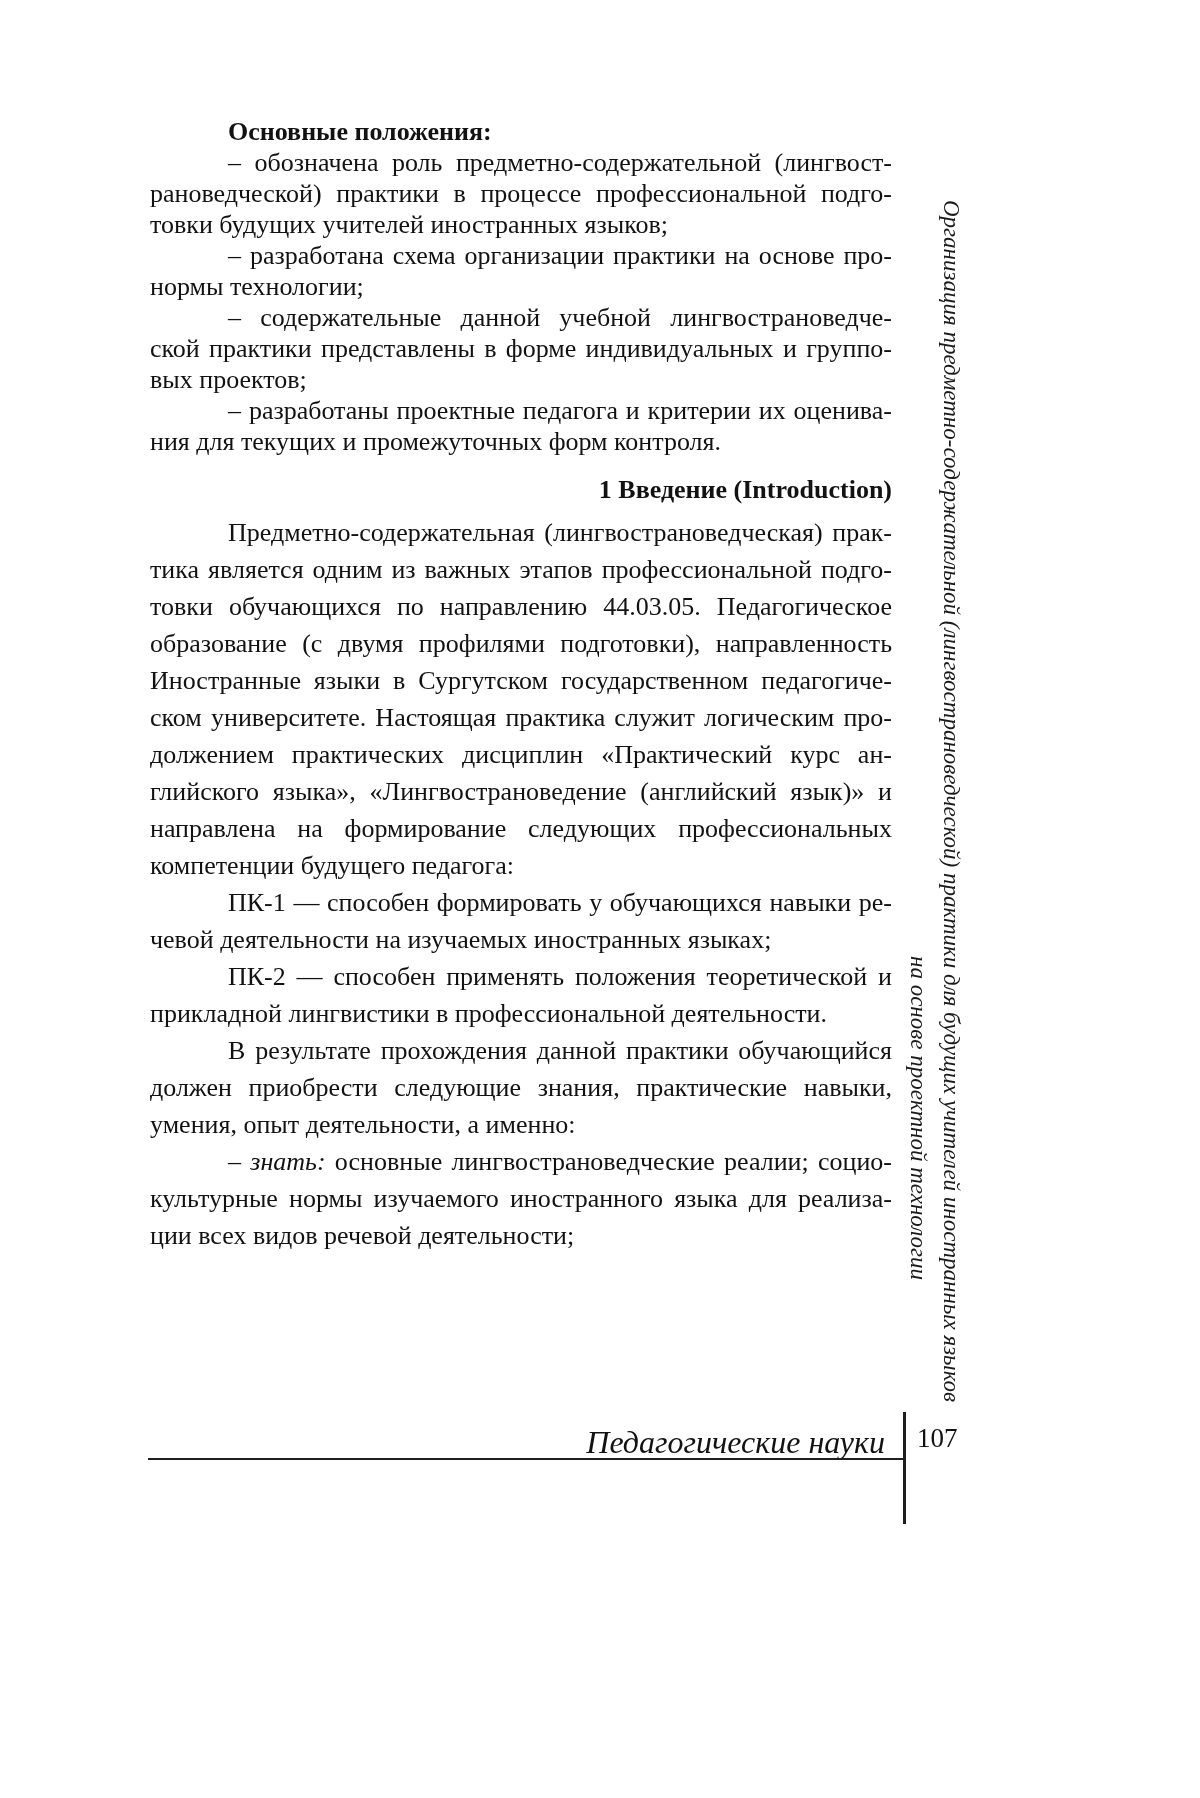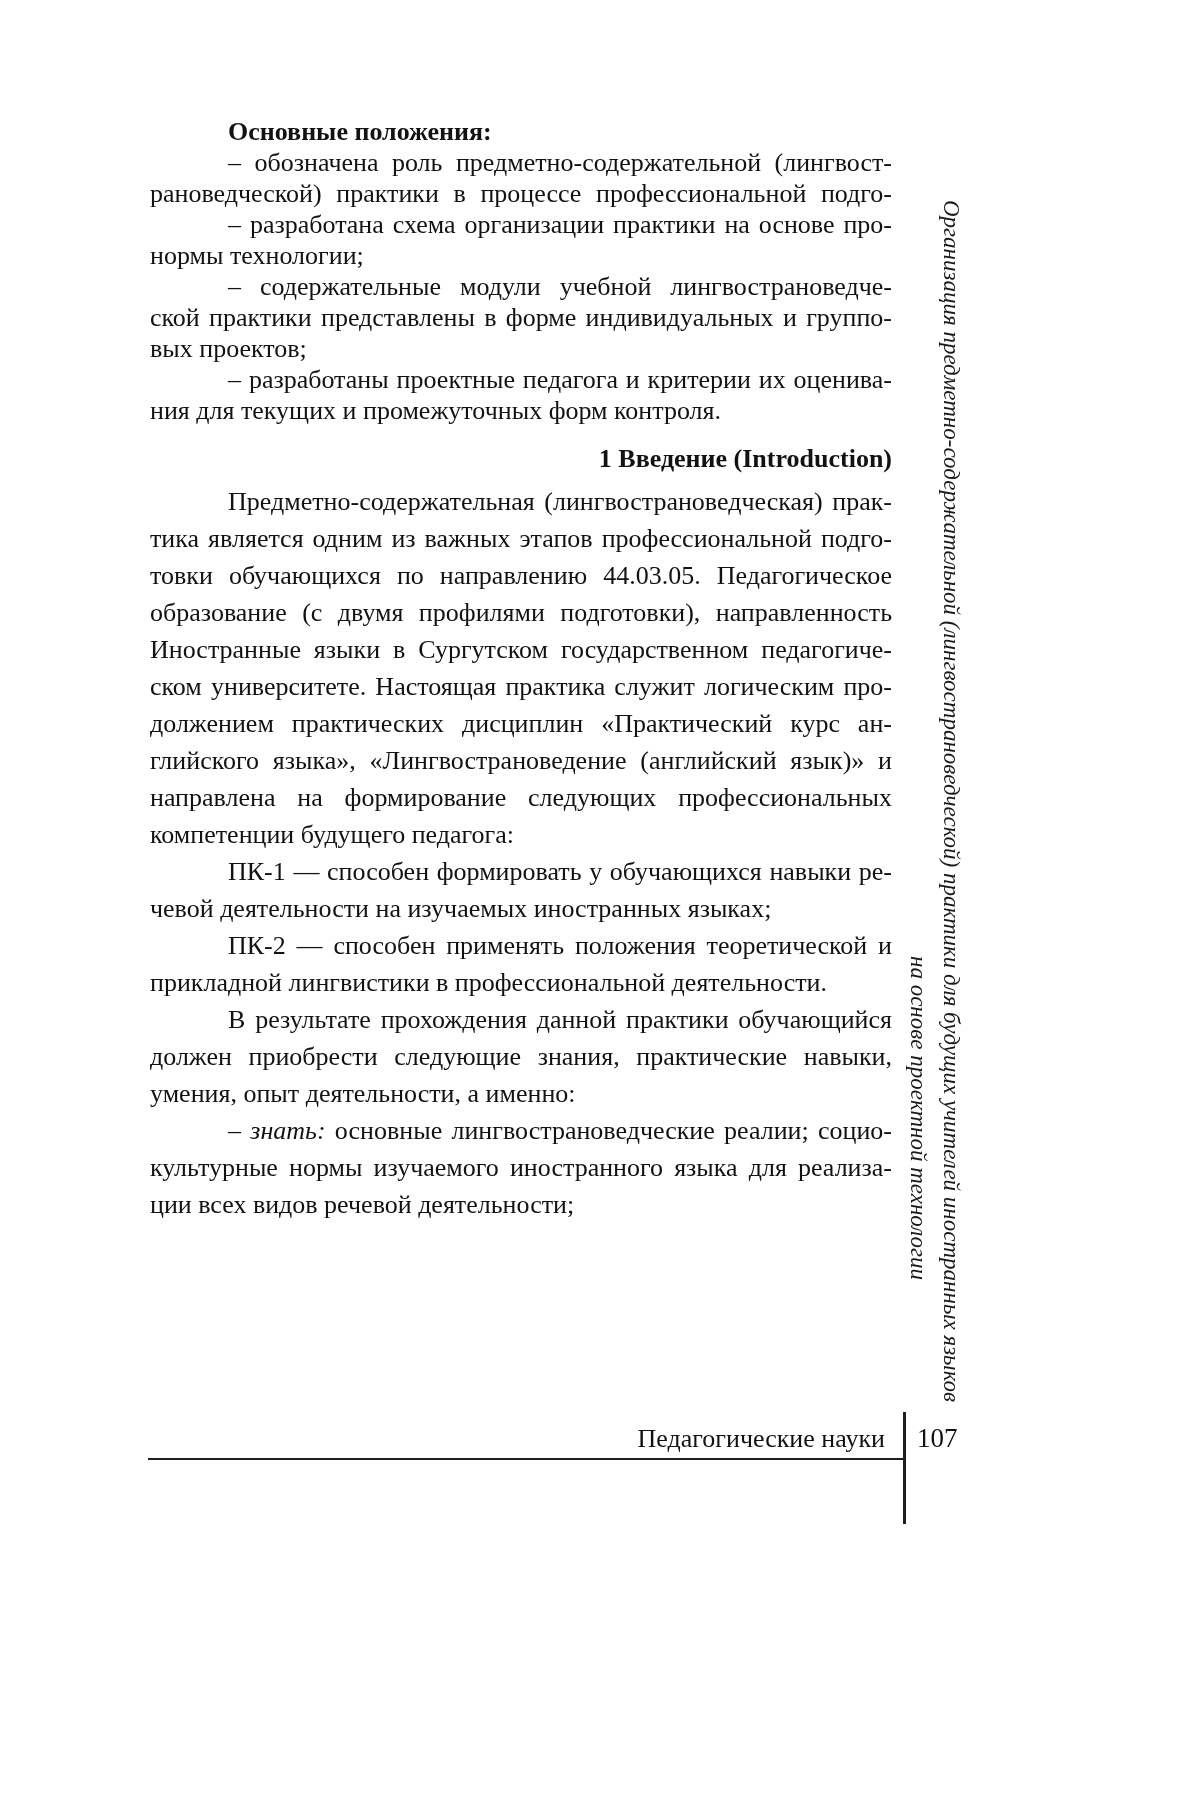"товки будущих учителей иностранных" div.line { html: none -> <div>товки будущих учителей иностранных языков;</div> }
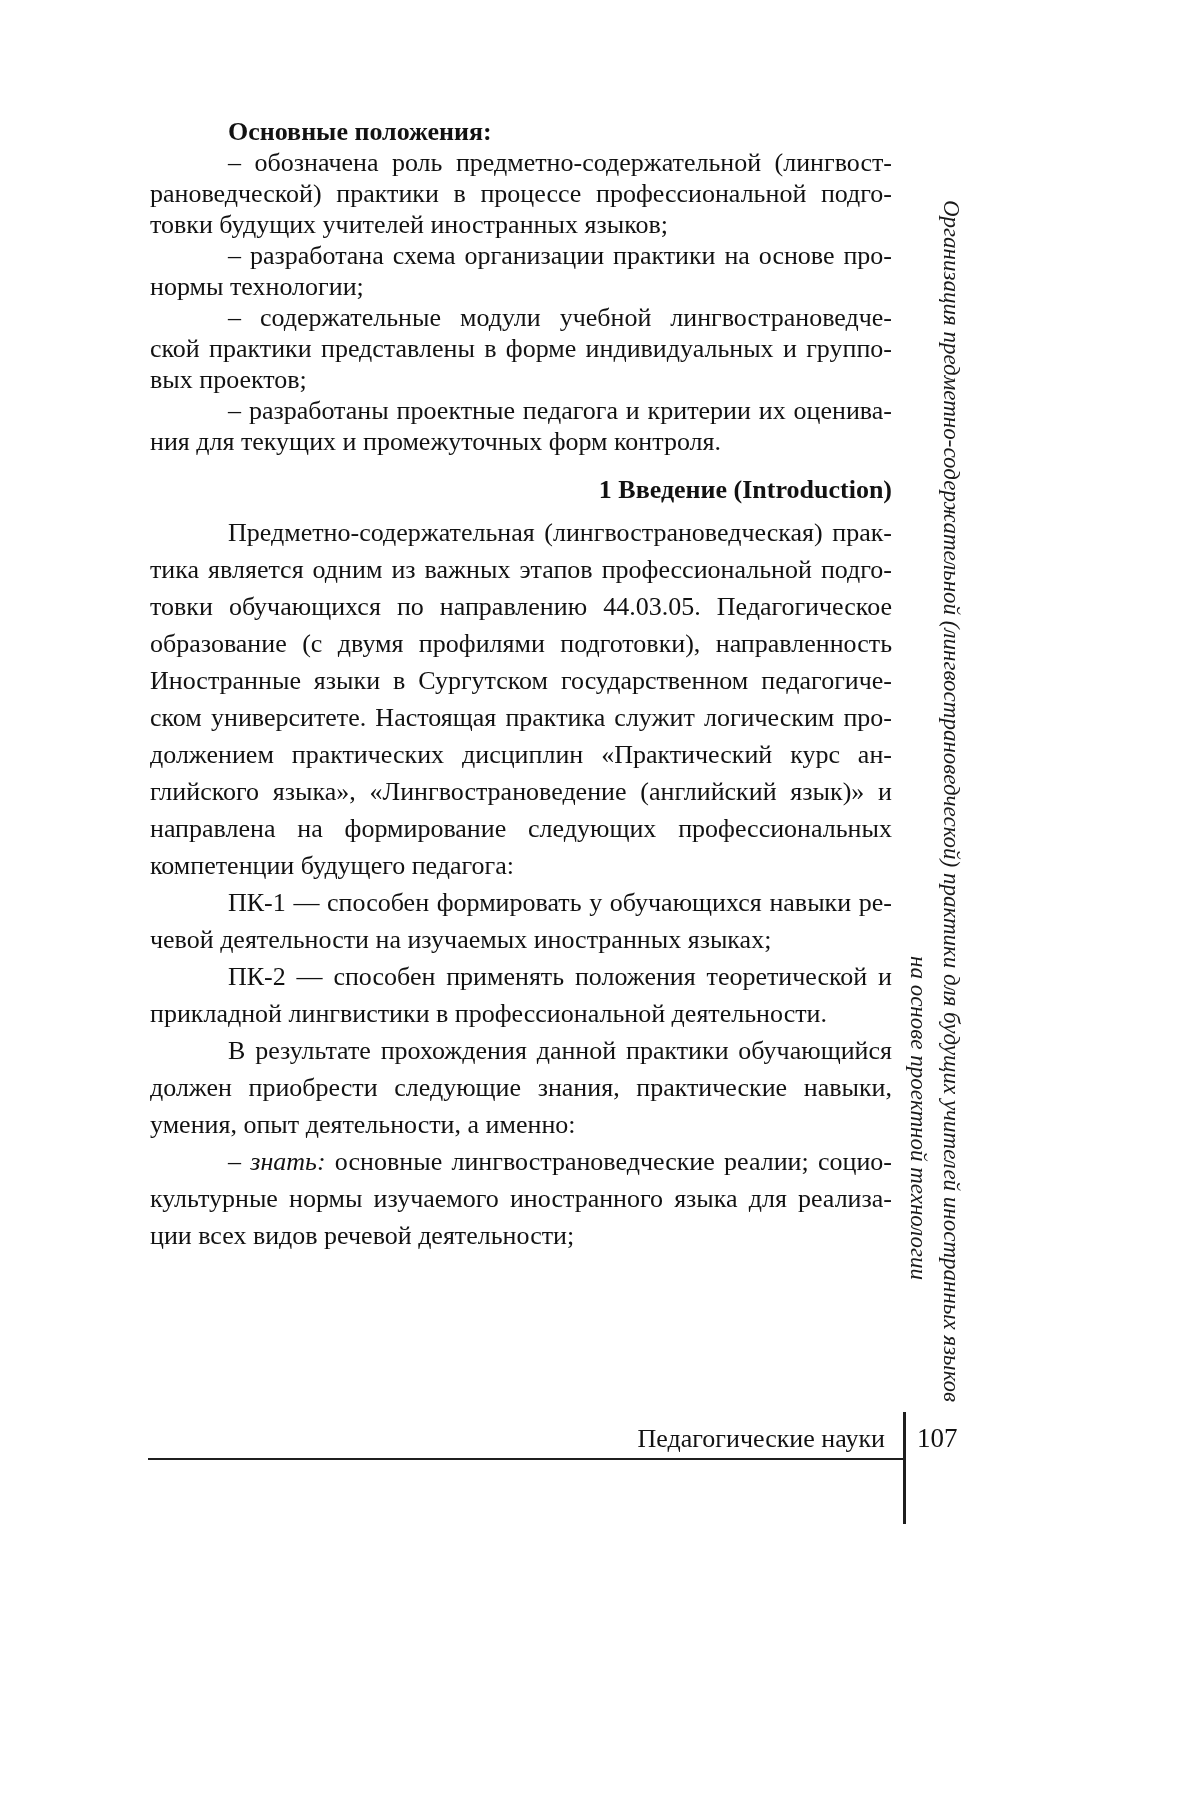"– содержательные модули учебной" div.line { text: модули -> данной }
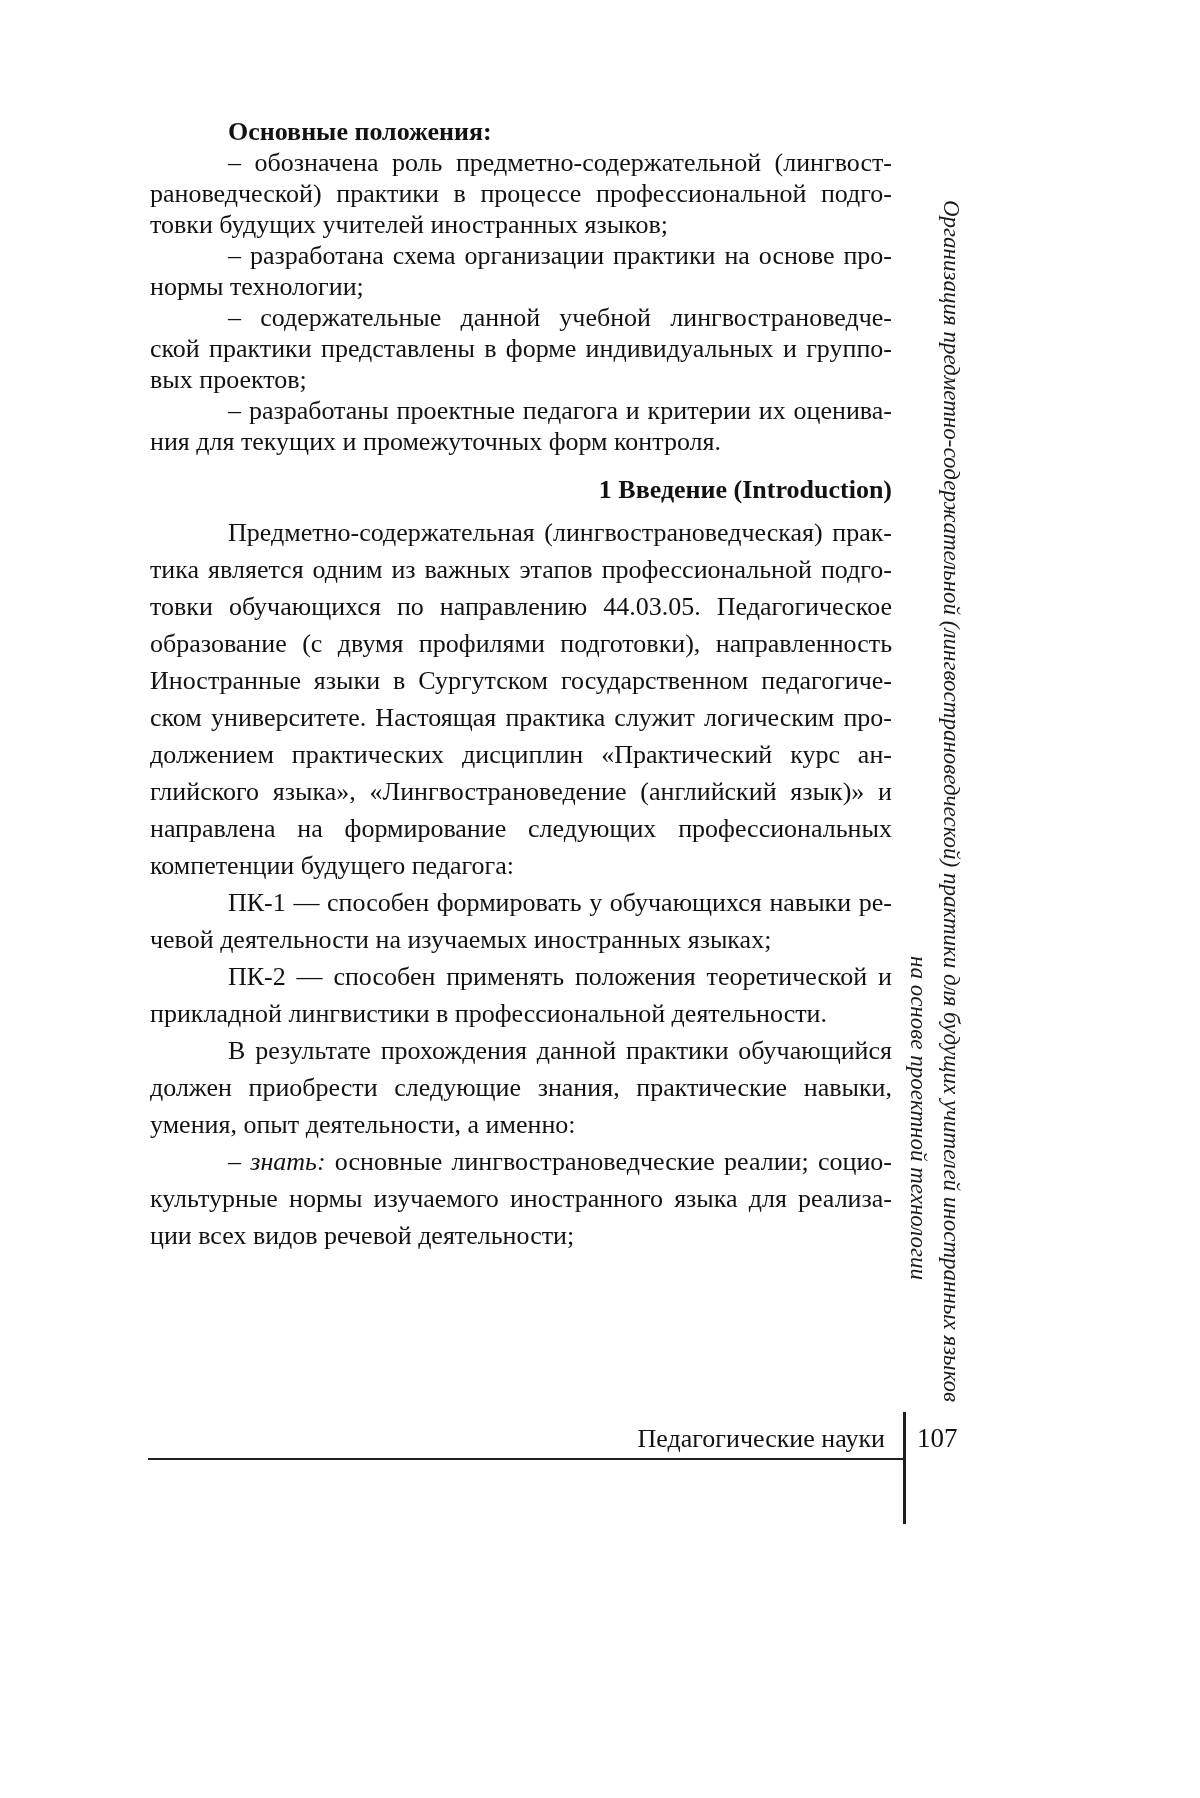"Педагогические науки" .footer-section { font-size: 26px -> 32px; font-style: none -> italic }
